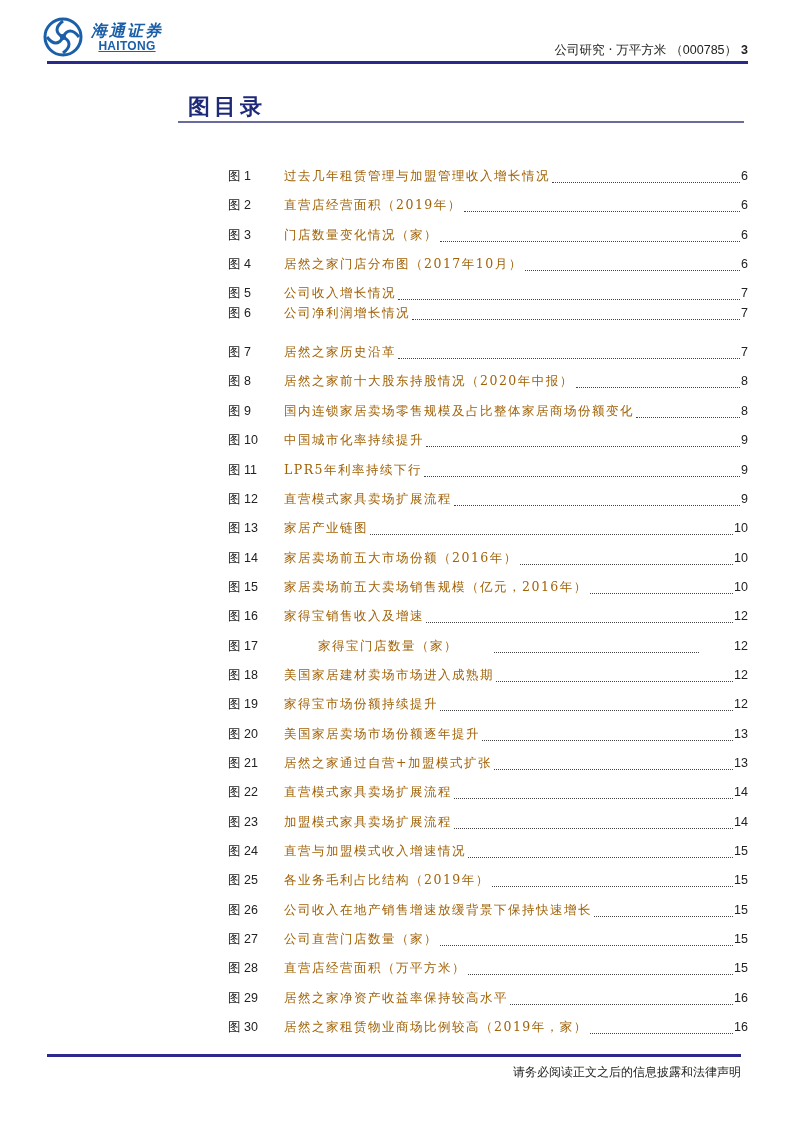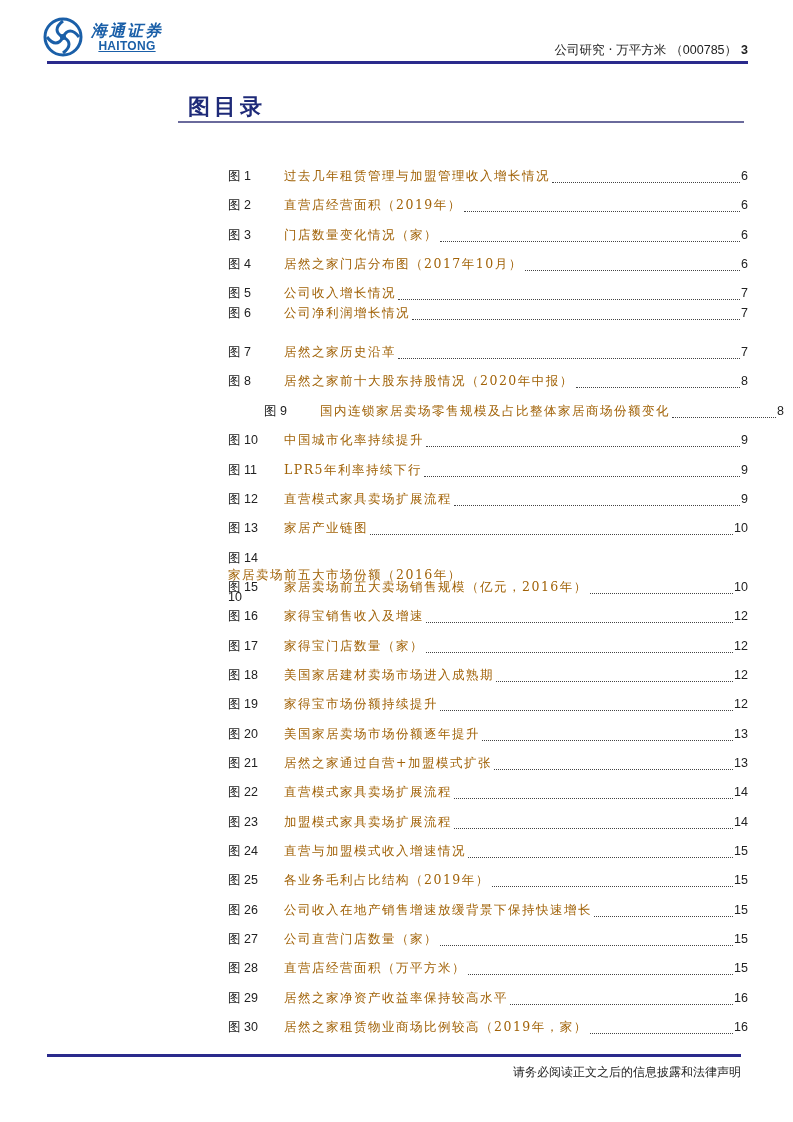"图 9" div.toc-row { margin-left: 36px -> none }
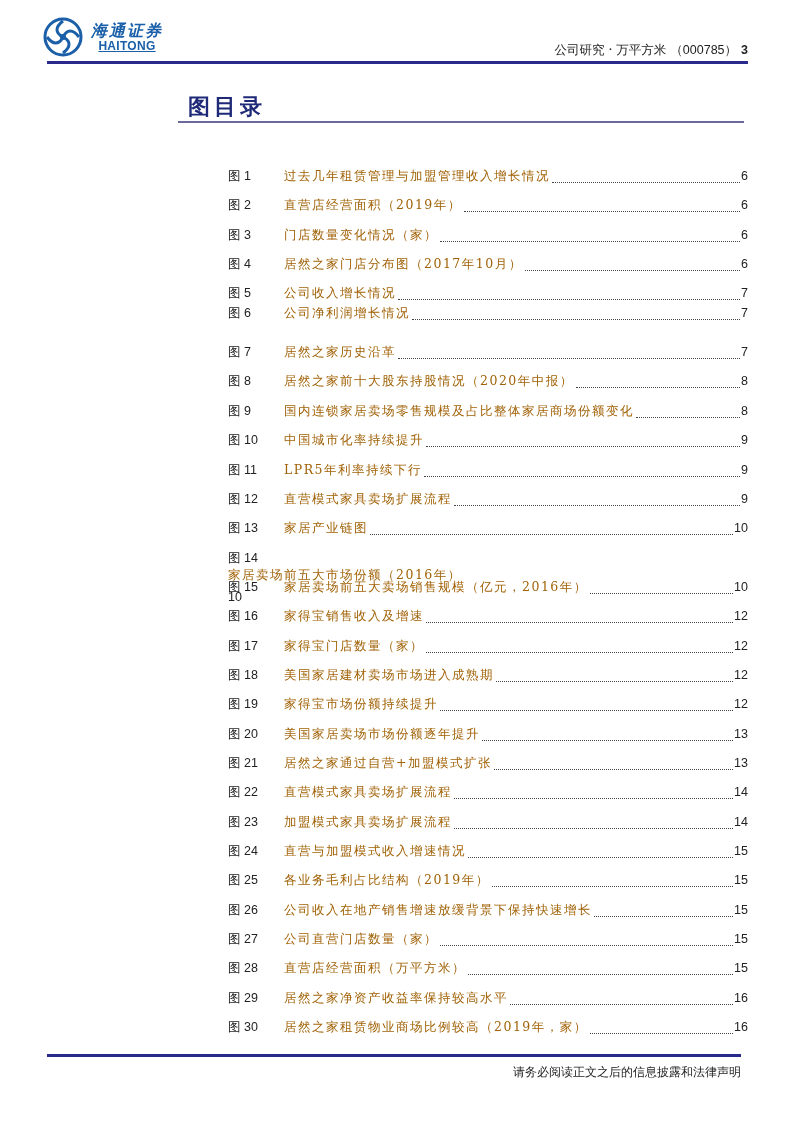"图 14" div.toc-row { flex-direction: column -> none }
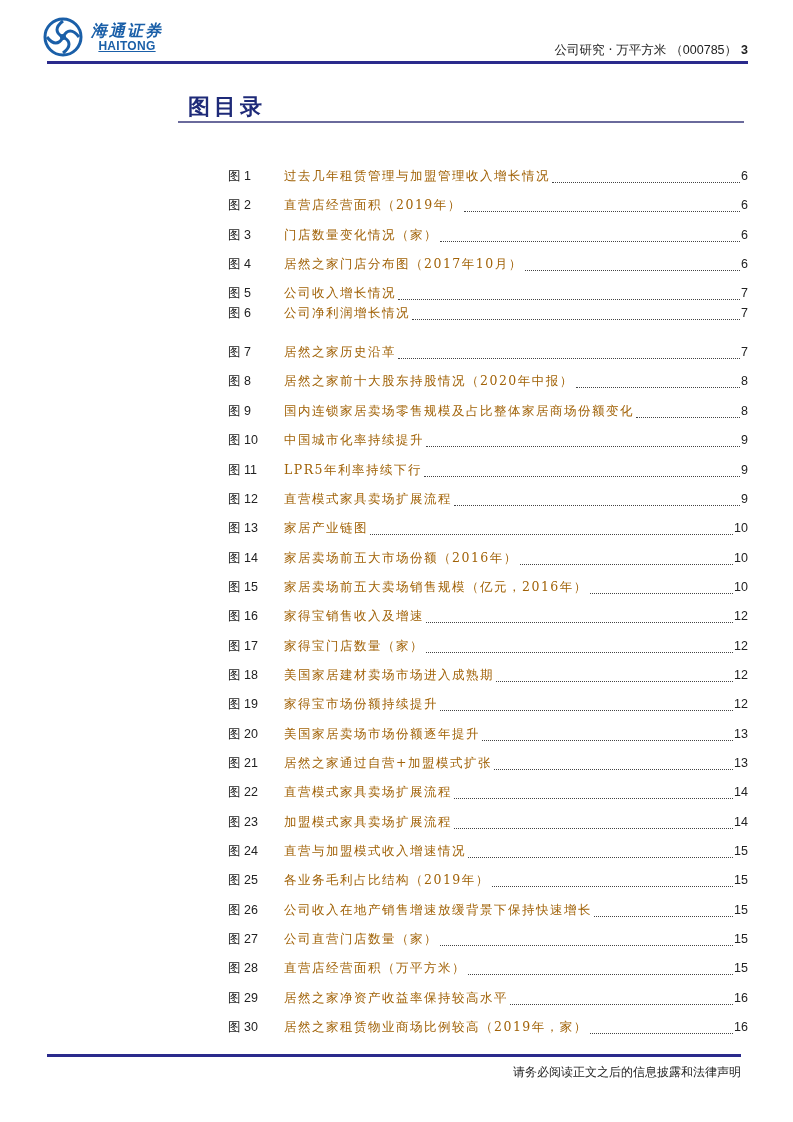"图 17" div.toc-row { gap: none -> 34px }
